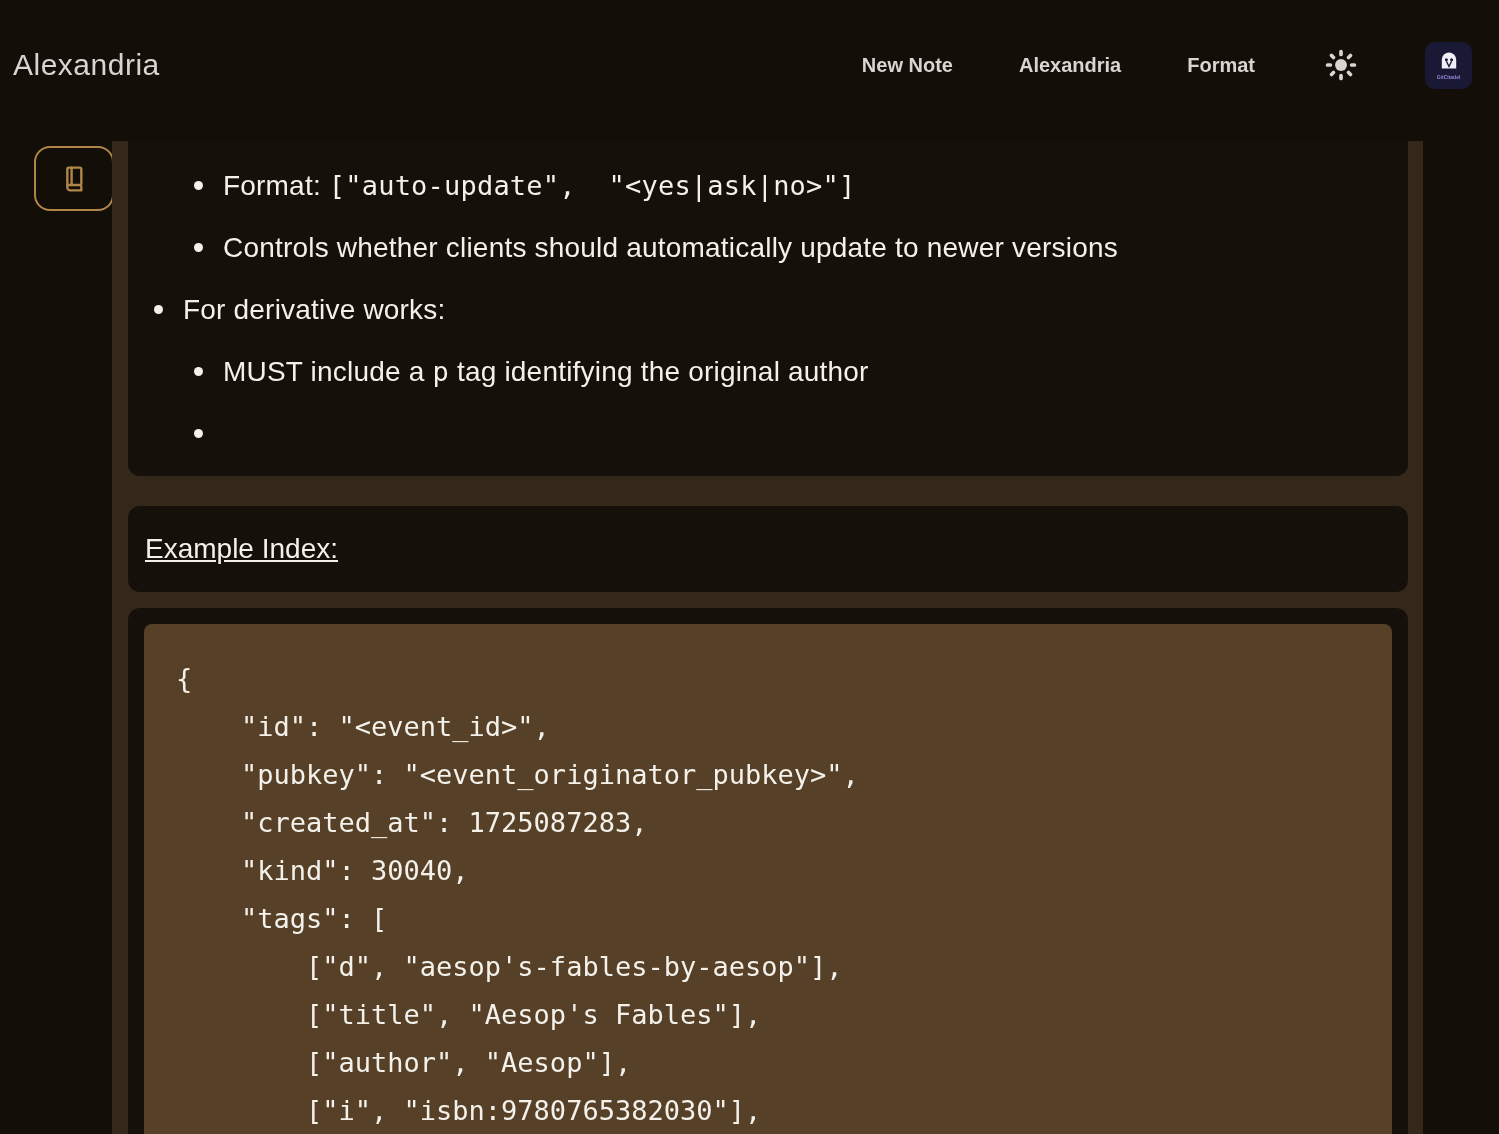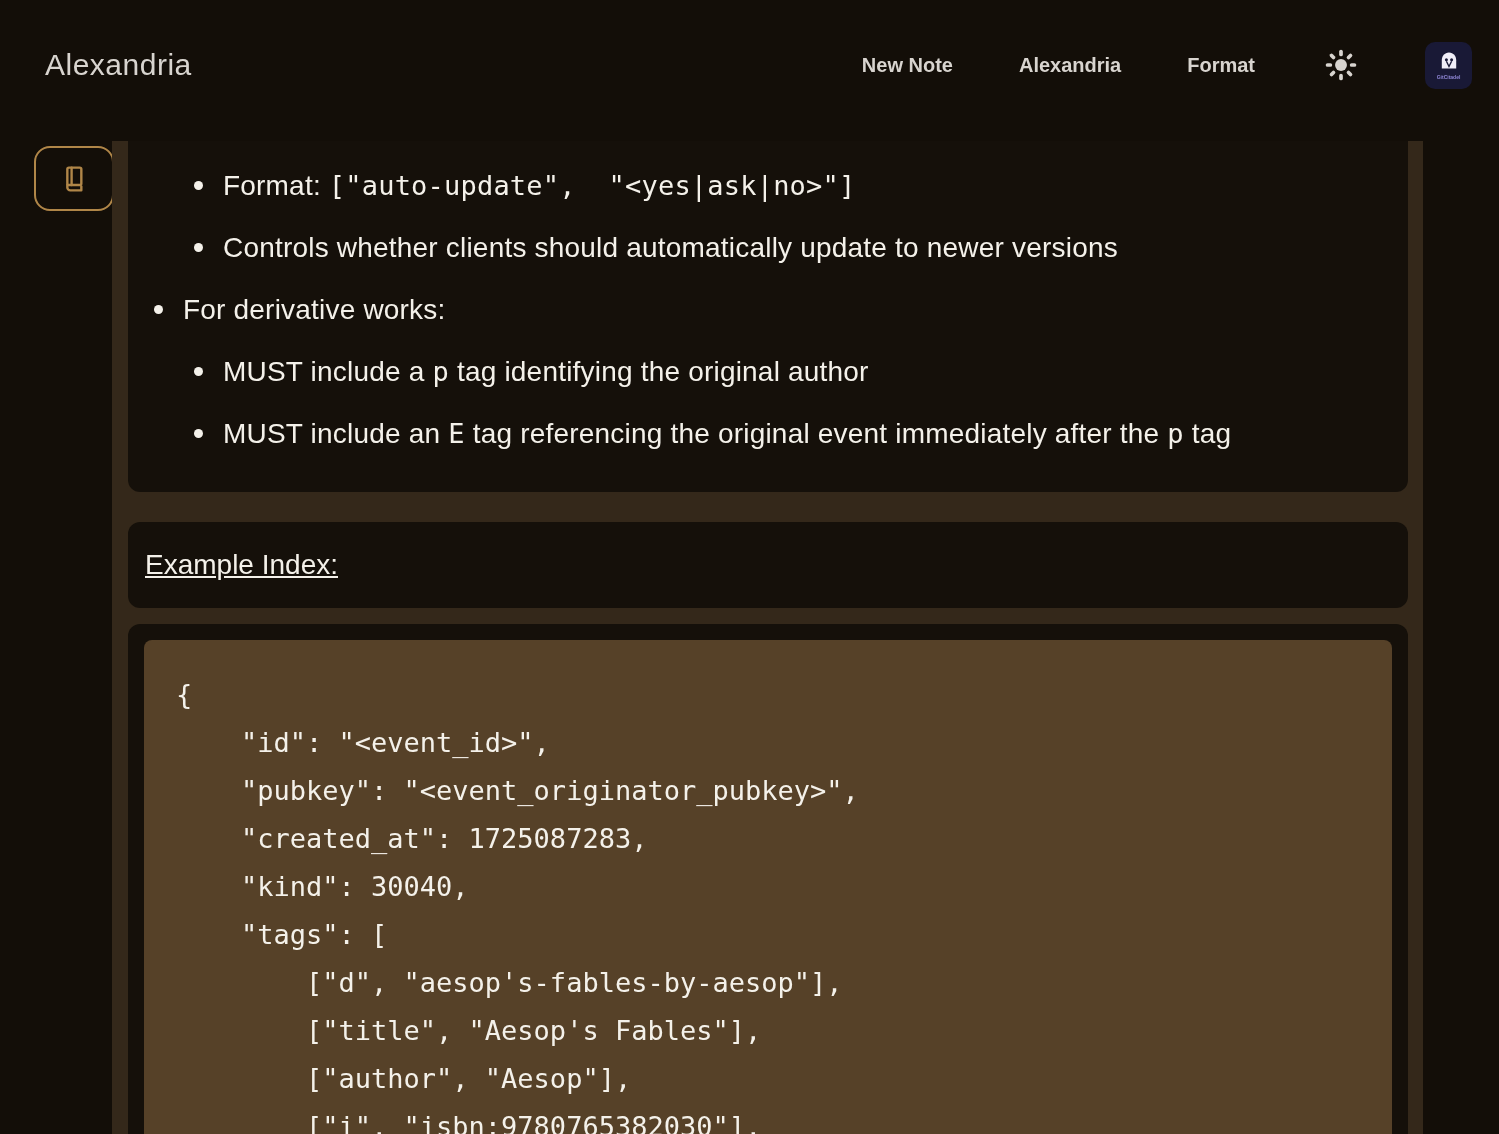"Alexandria" .header { padding: 0 27px 0 45px -> 0 27px 0 13px }
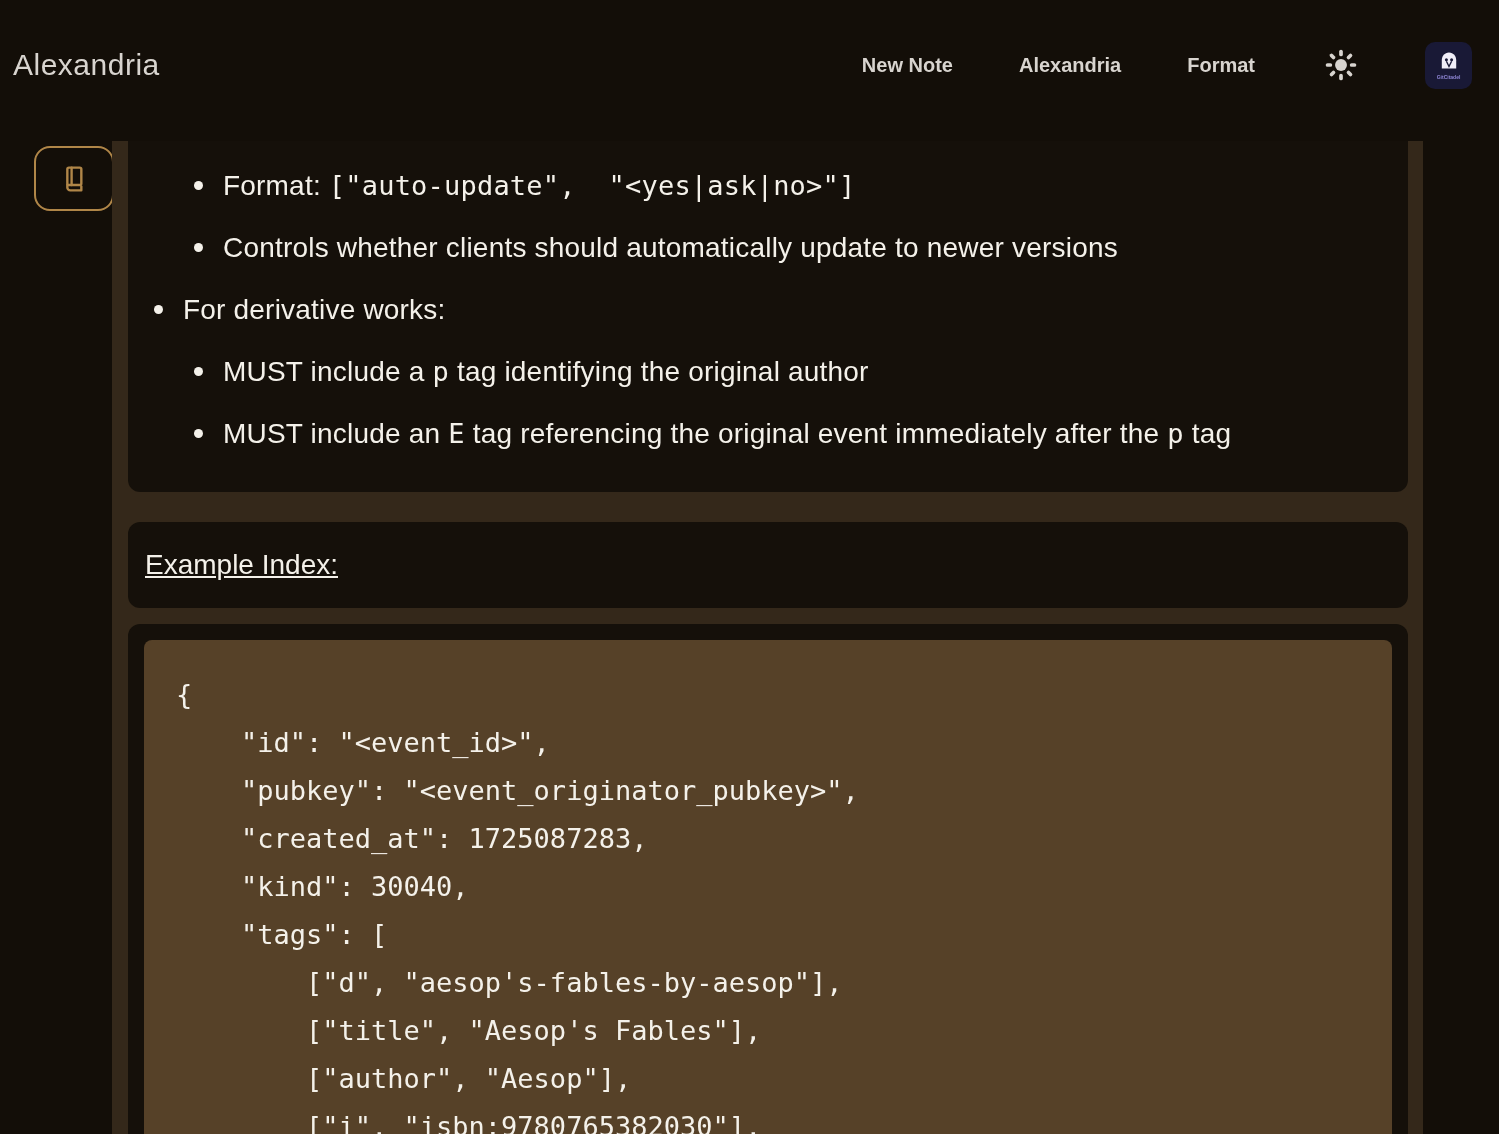"MUST include an E tag" span.btext { html: <span><span>MUST include an </span><span>E</span><span> tag referencing the original event immediately after the </span><span>p</span><span> tag</span></span> -> none }
